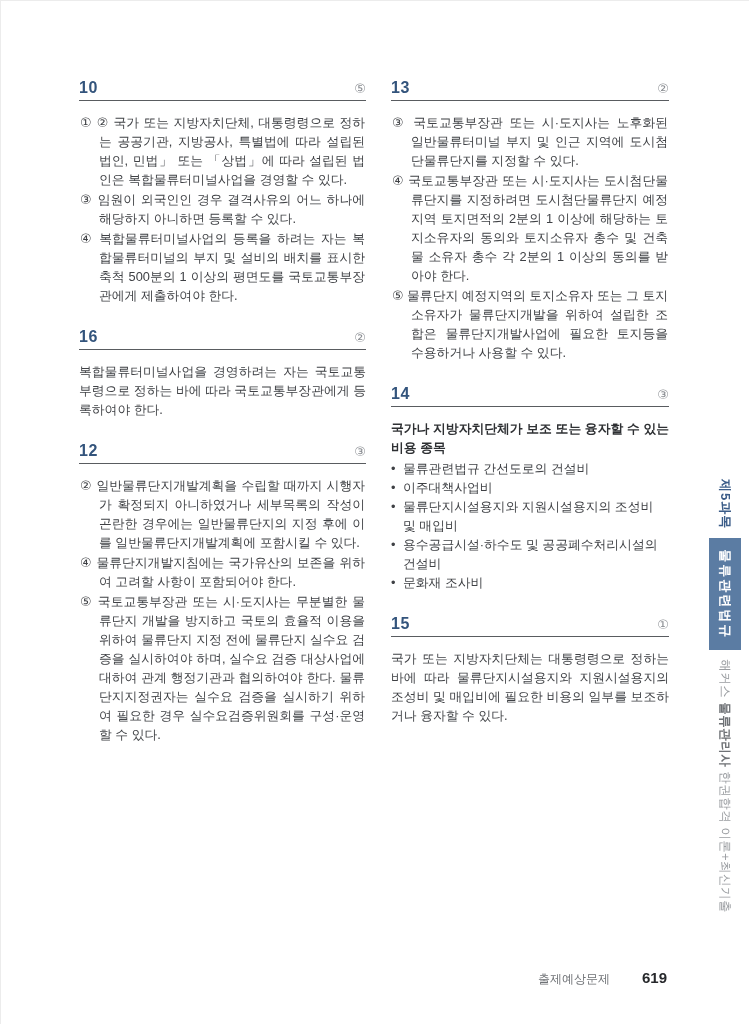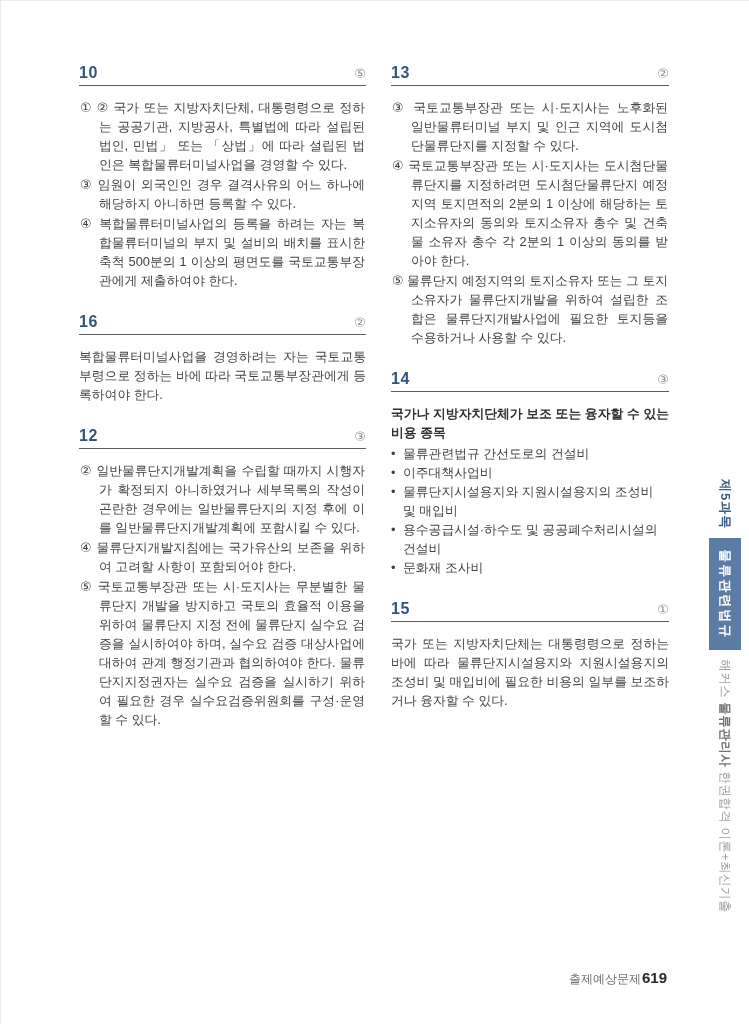"10" .col { top: 64px -> 79px }
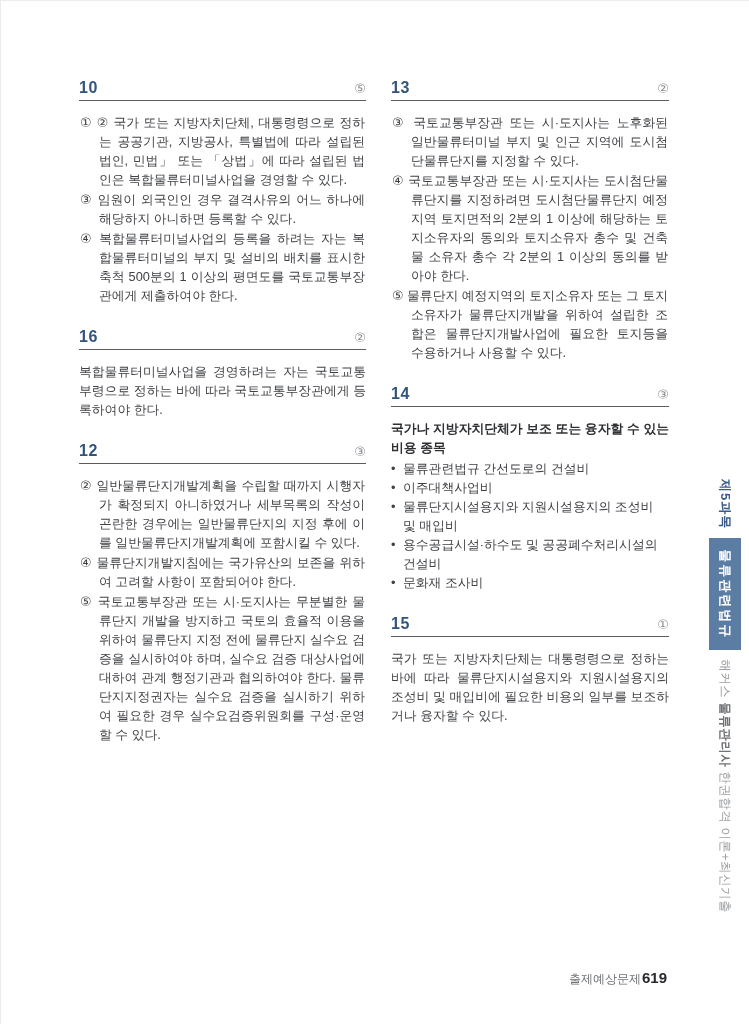"출제예상문제" .footer { gap: 1px -> 32px }
